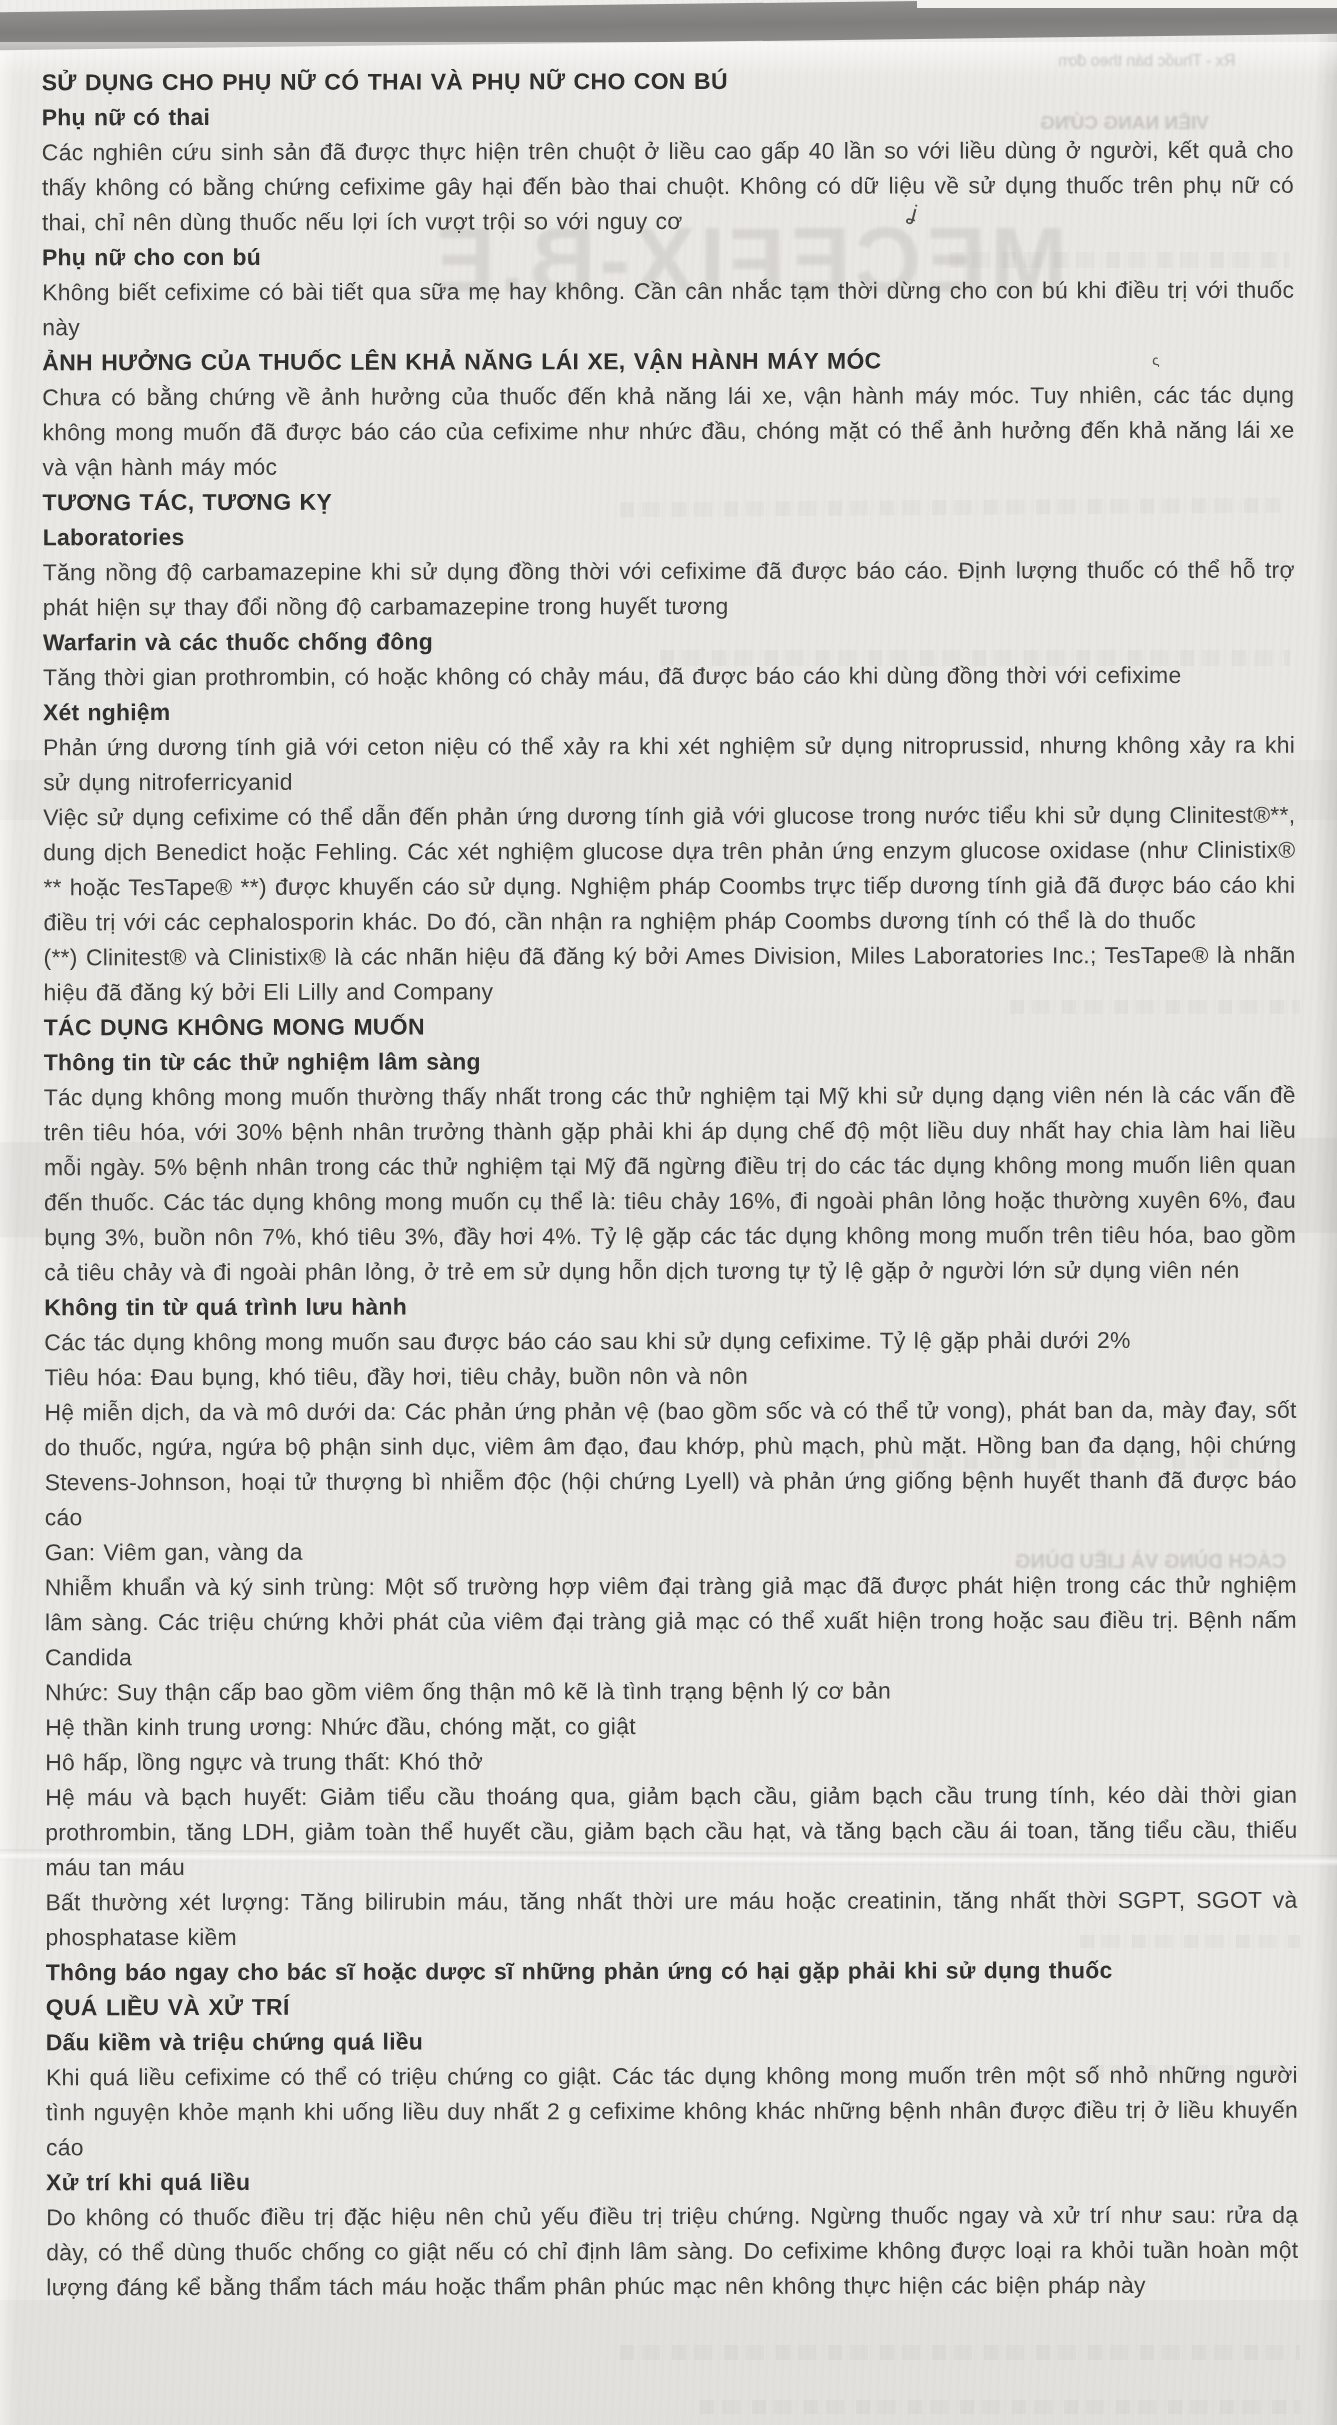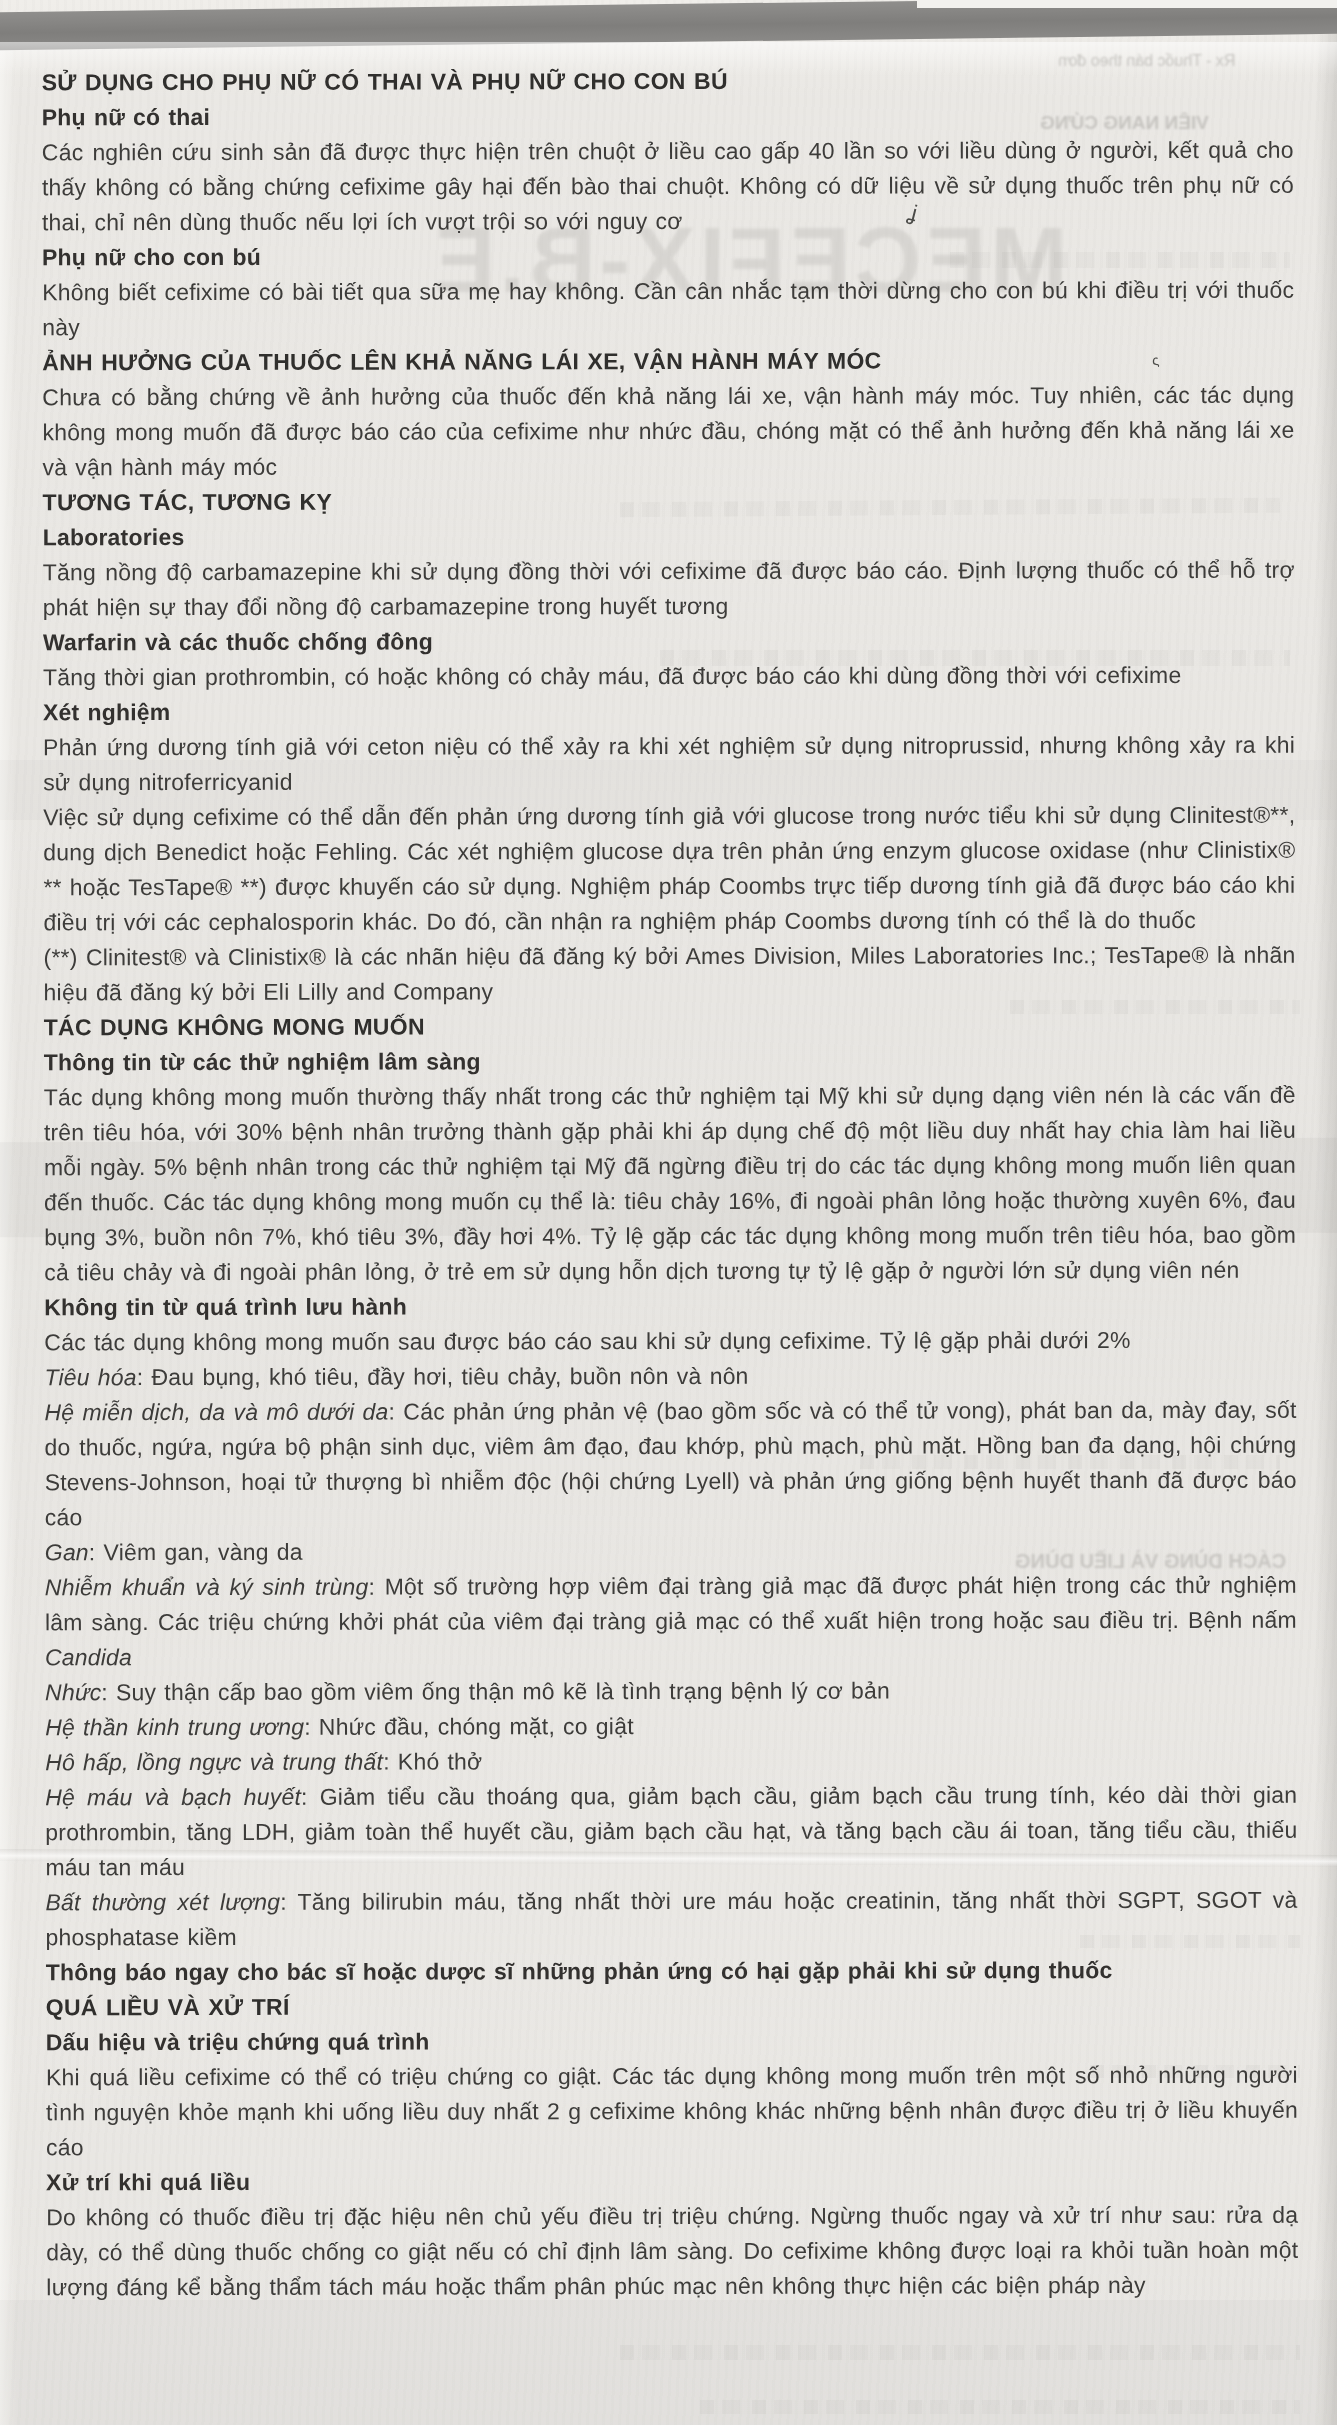"Tiêu hóa" .it { font-style: italic -> none }
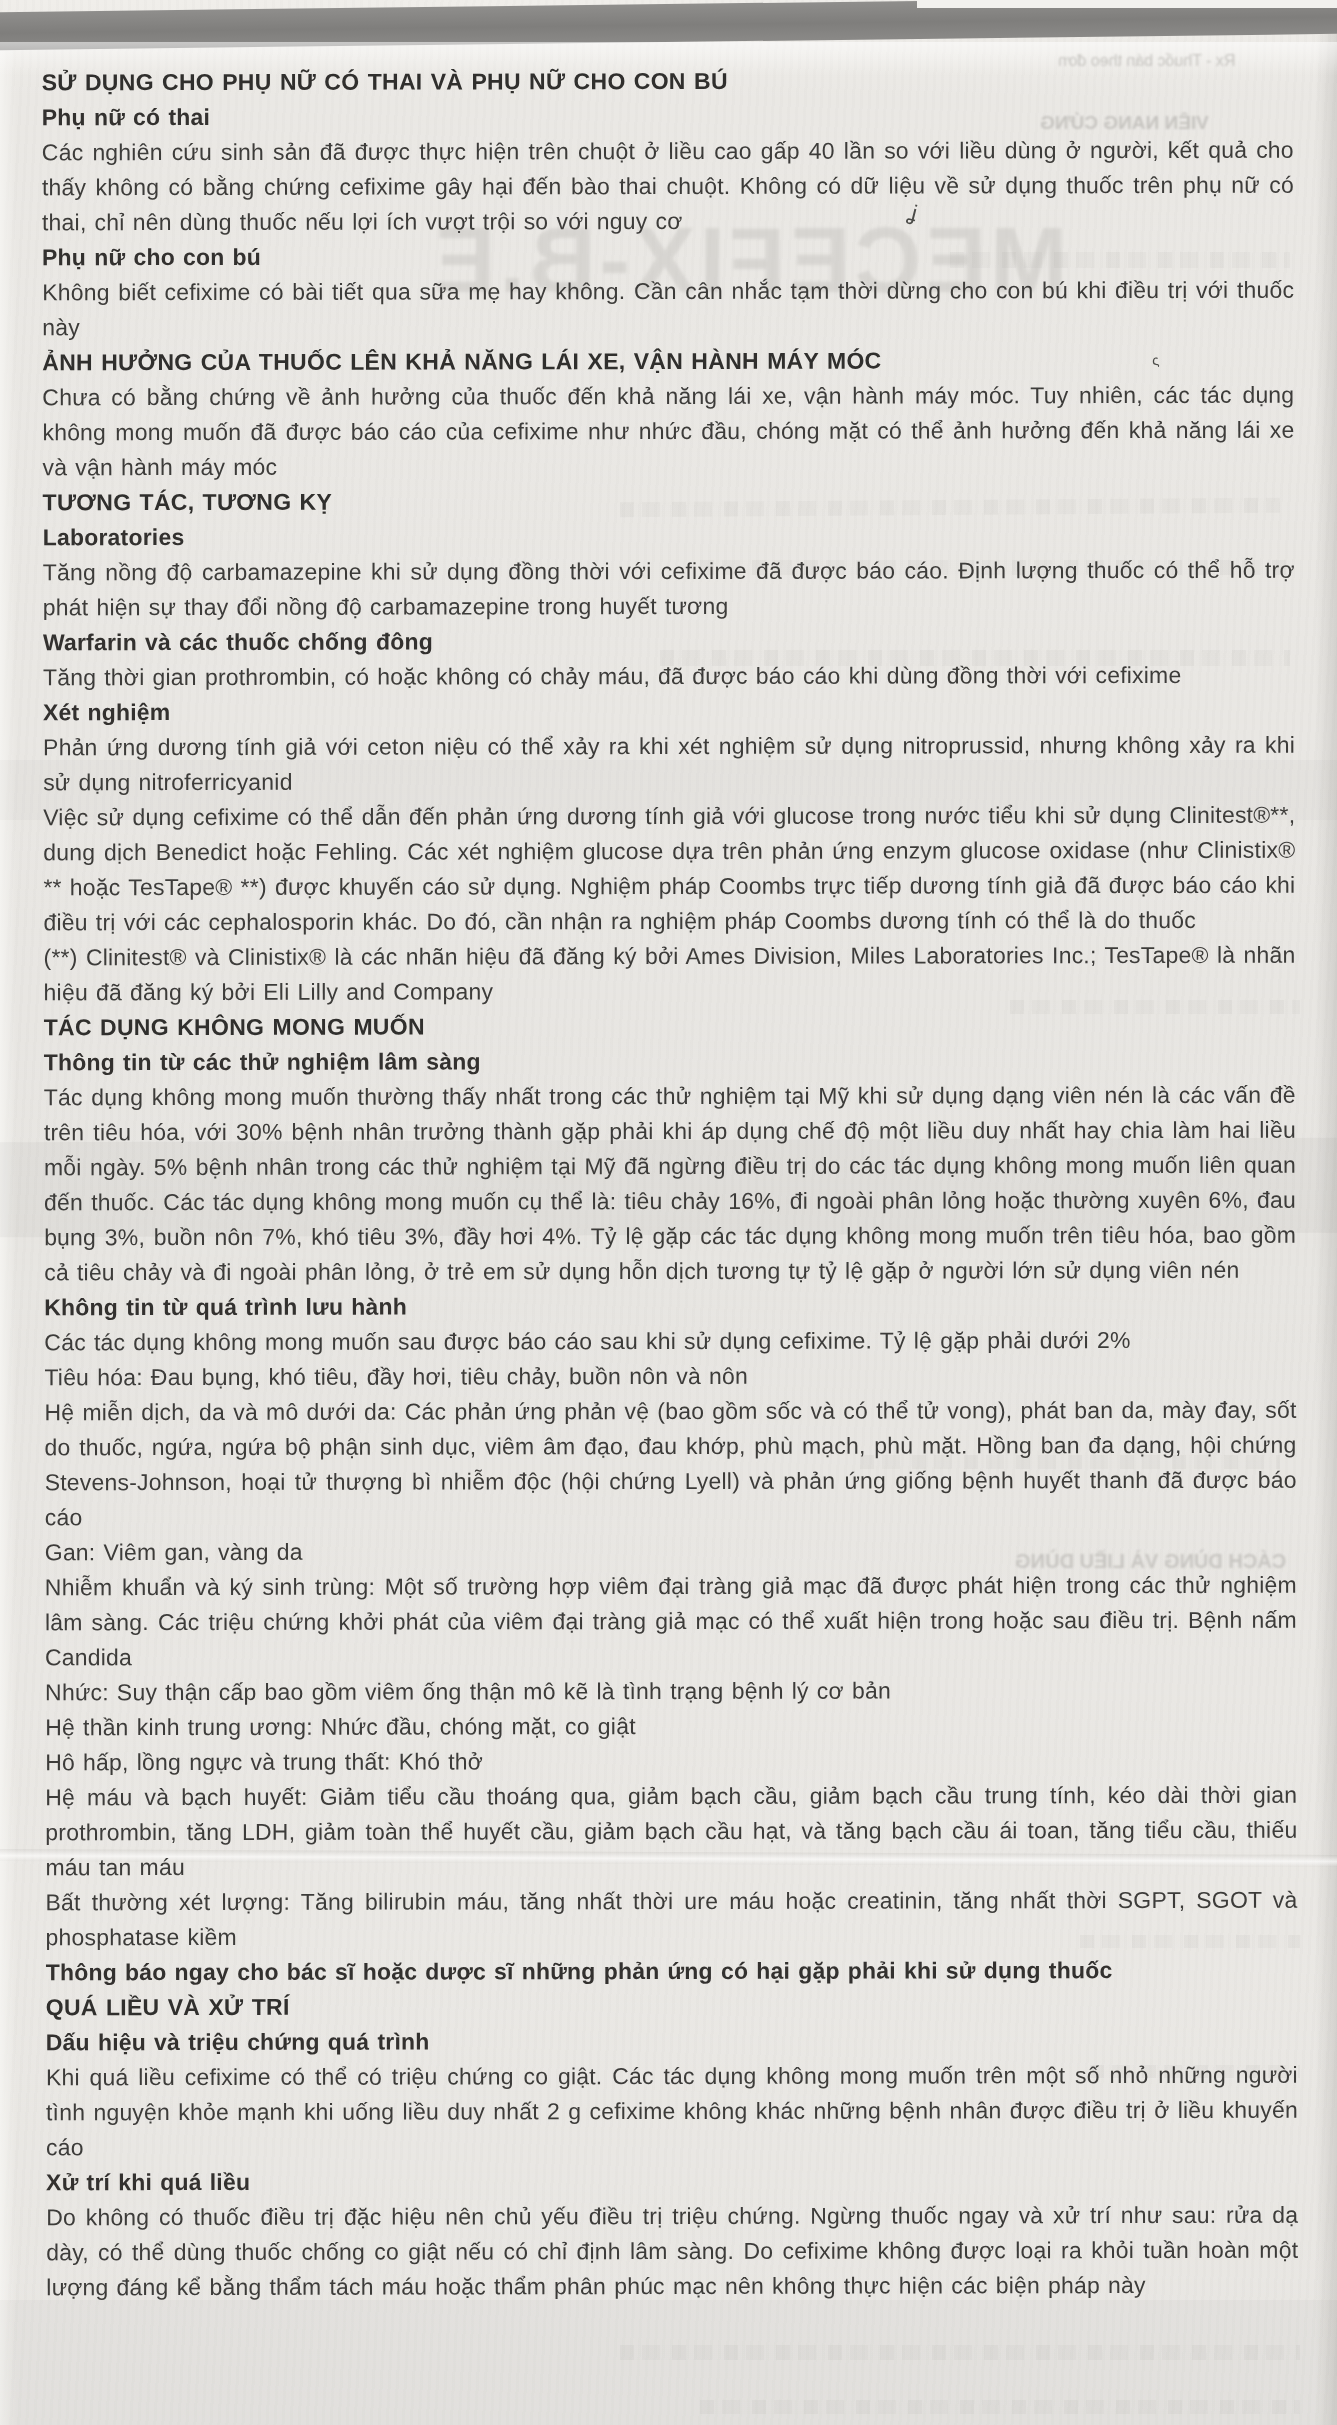"Dấu hiệu và triệu chứng" span { text: hiệu và triệu chứng quá trình -> kiềm và triệu chứng quá liều }
